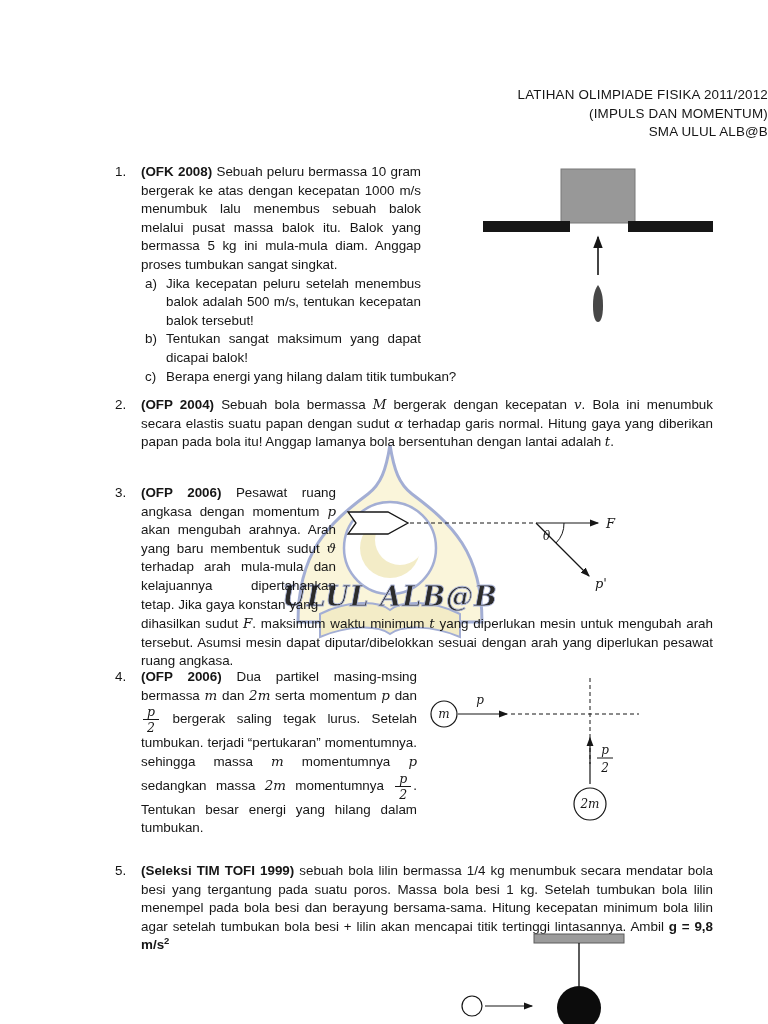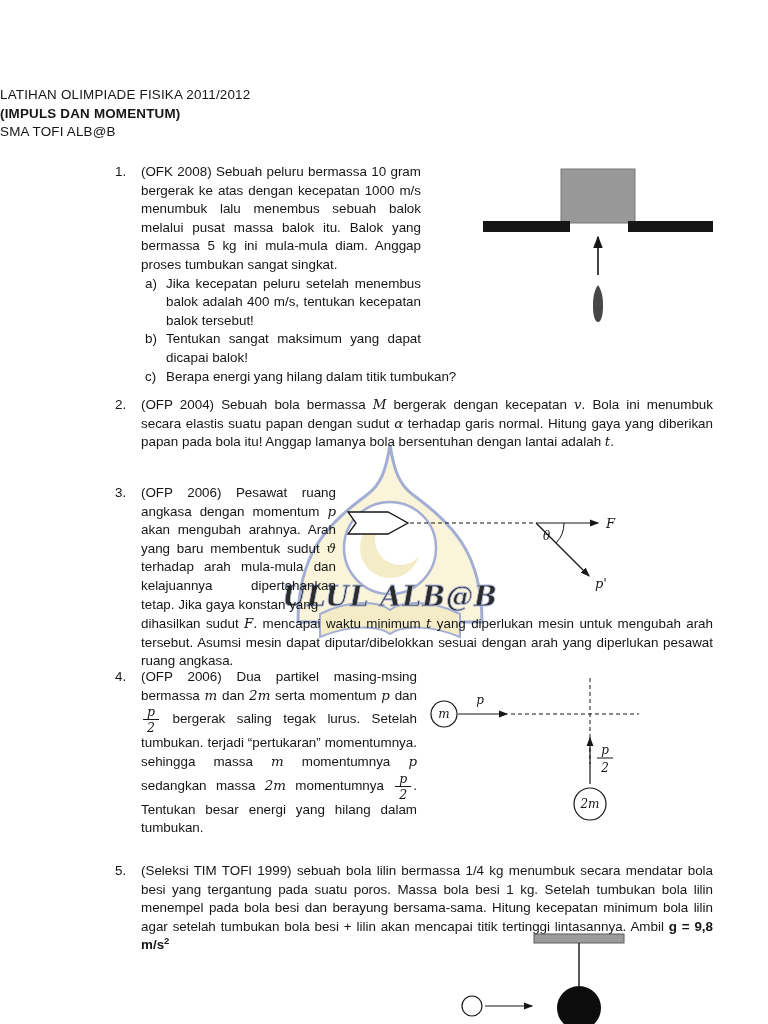"LATIHAN OLIMPIADE FISIKA 2011/2012" .header { text-align: left -> right }
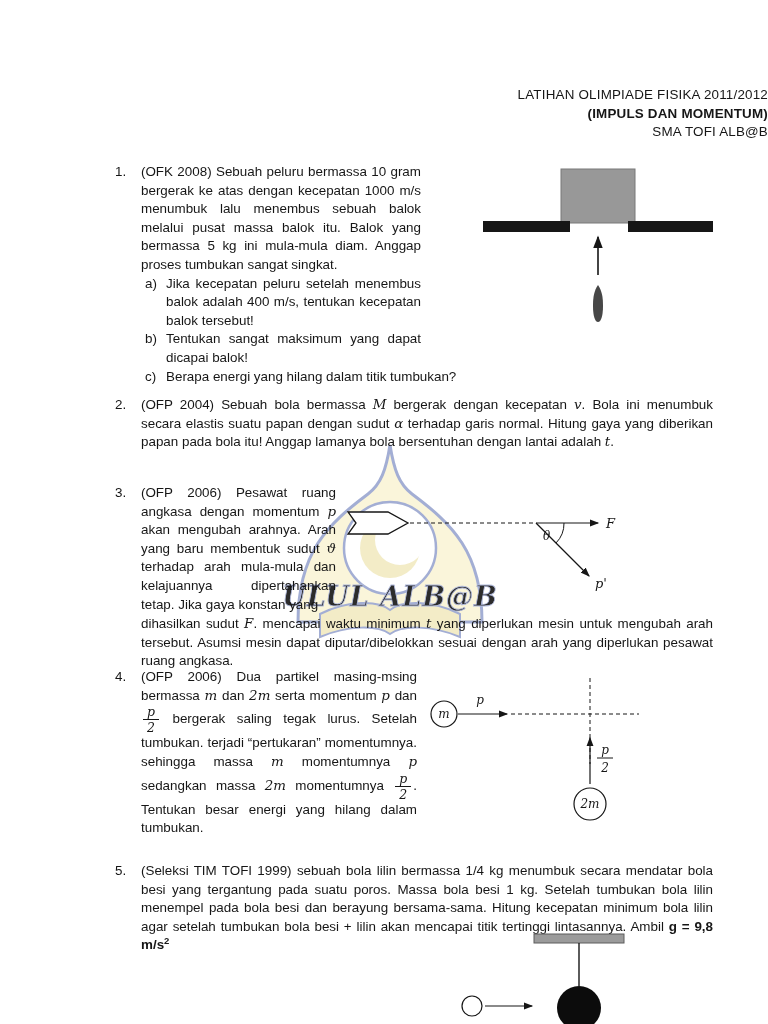"(IMPULS DAN MOMENTUM)" .bold { font-weight: bold -> normal }
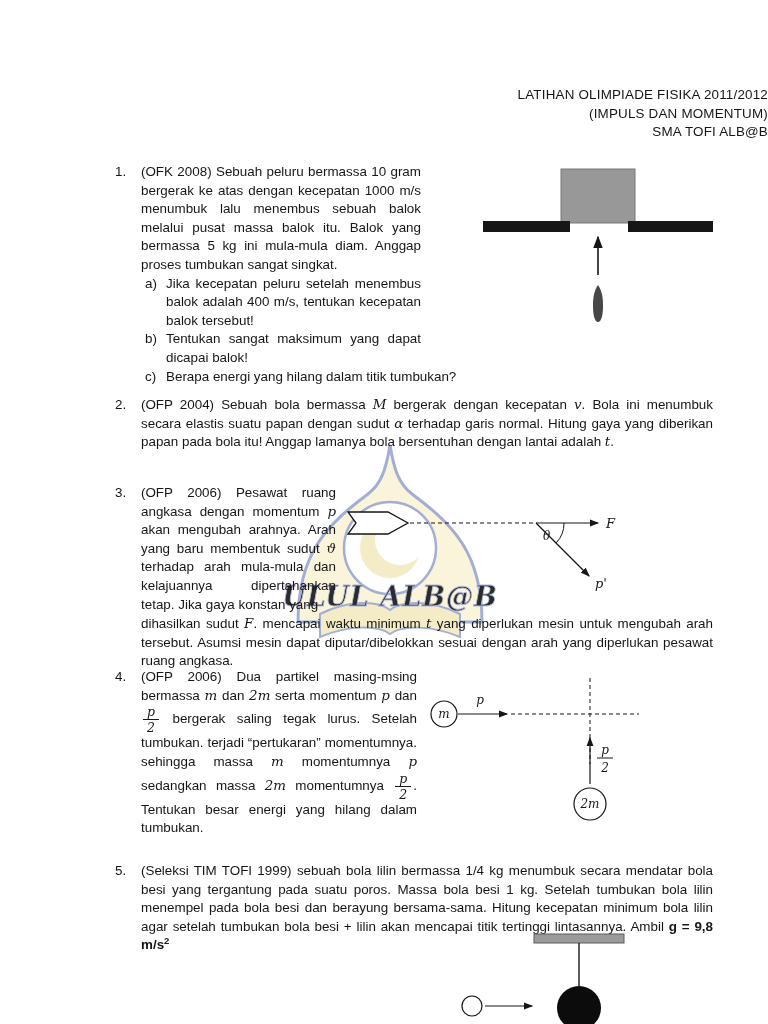"SMA TOFI ALB@B" div { text: TOFI -> ULUL }
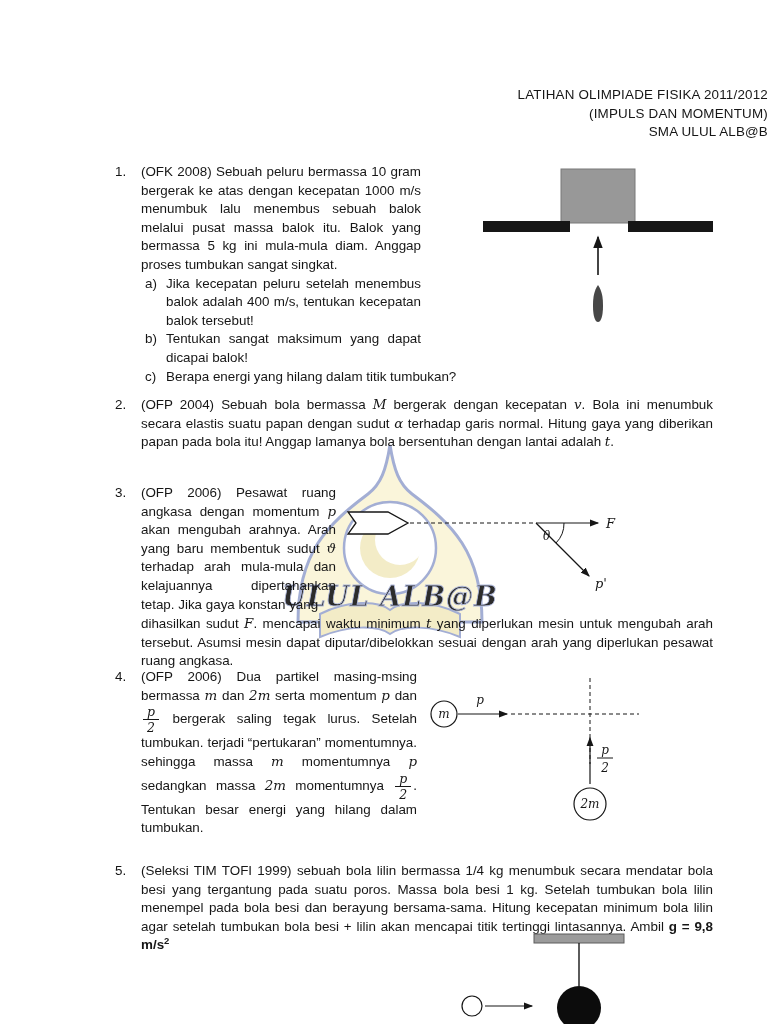"(OFK 2008)" .tag { font-weight: normal -> bold }
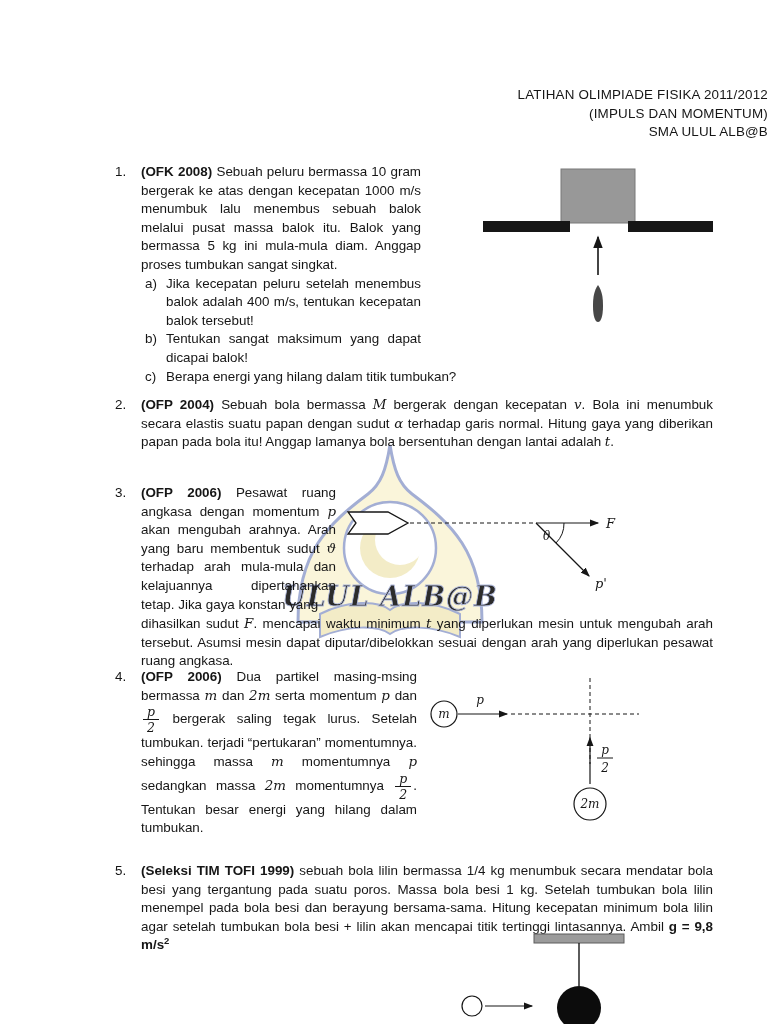"Jika kecepatan peluru setelah menembus" span.li-text { text: 400 -> 500 }
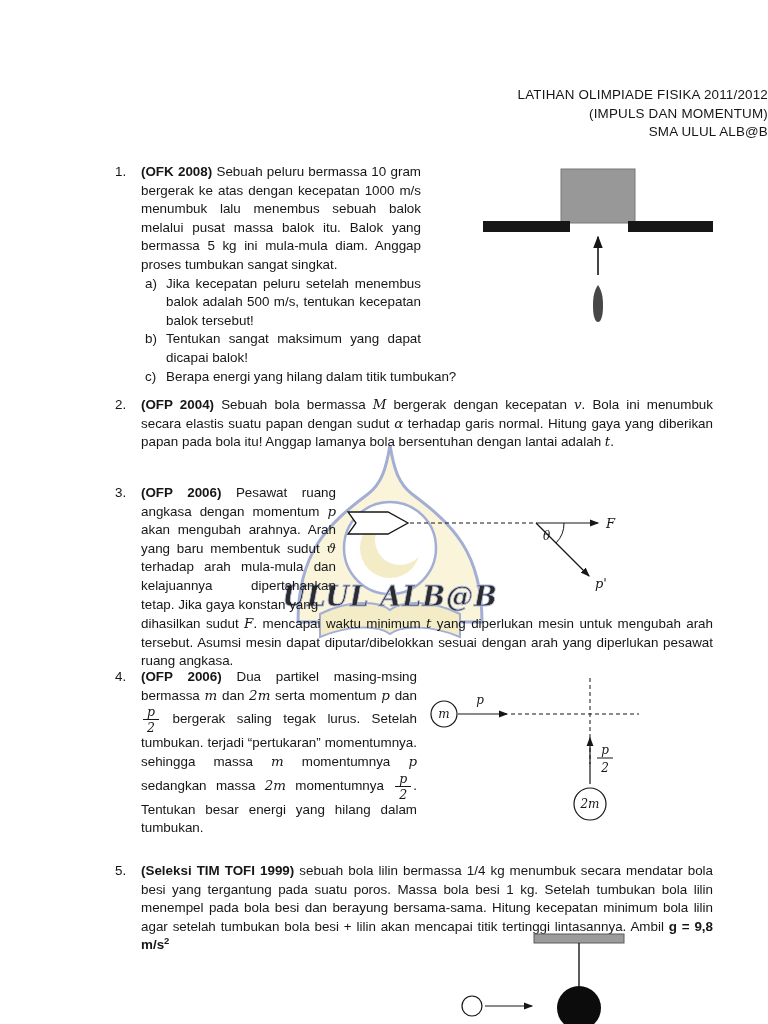". mencapai waktu minimum" span { text: mencapai -> maksimum }
